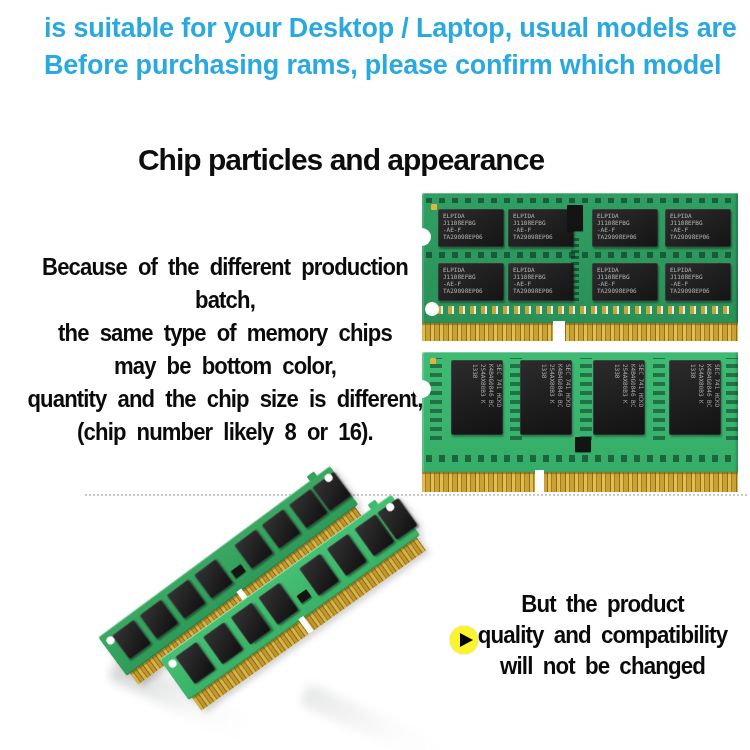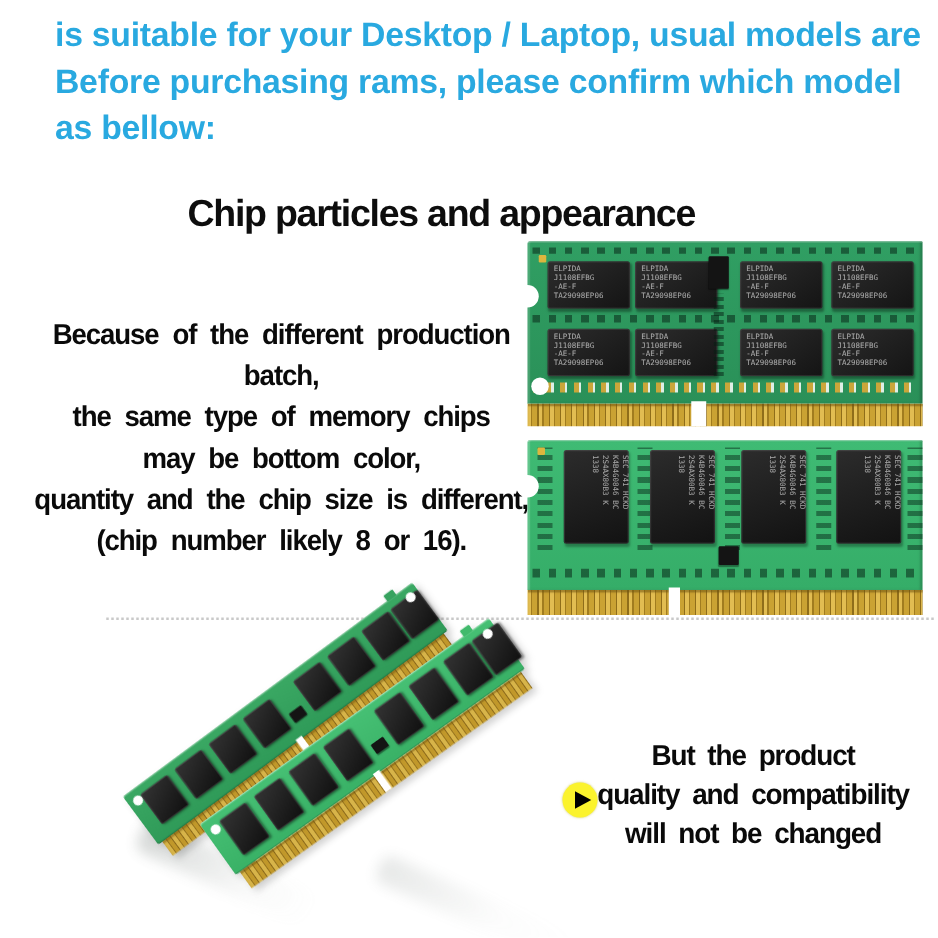"as bellow:" div { html: <div>as bellow:</div> -> none }
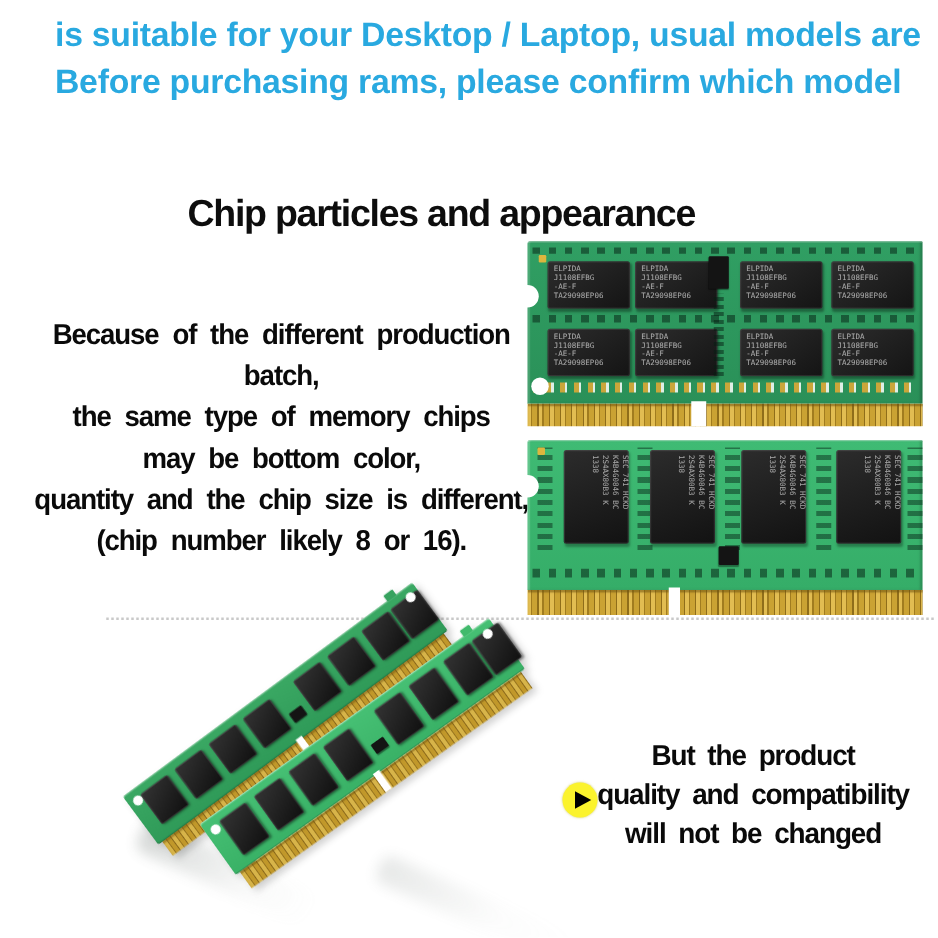"Chip particles and appearance" .heading { margin: 13px -> 1px }
